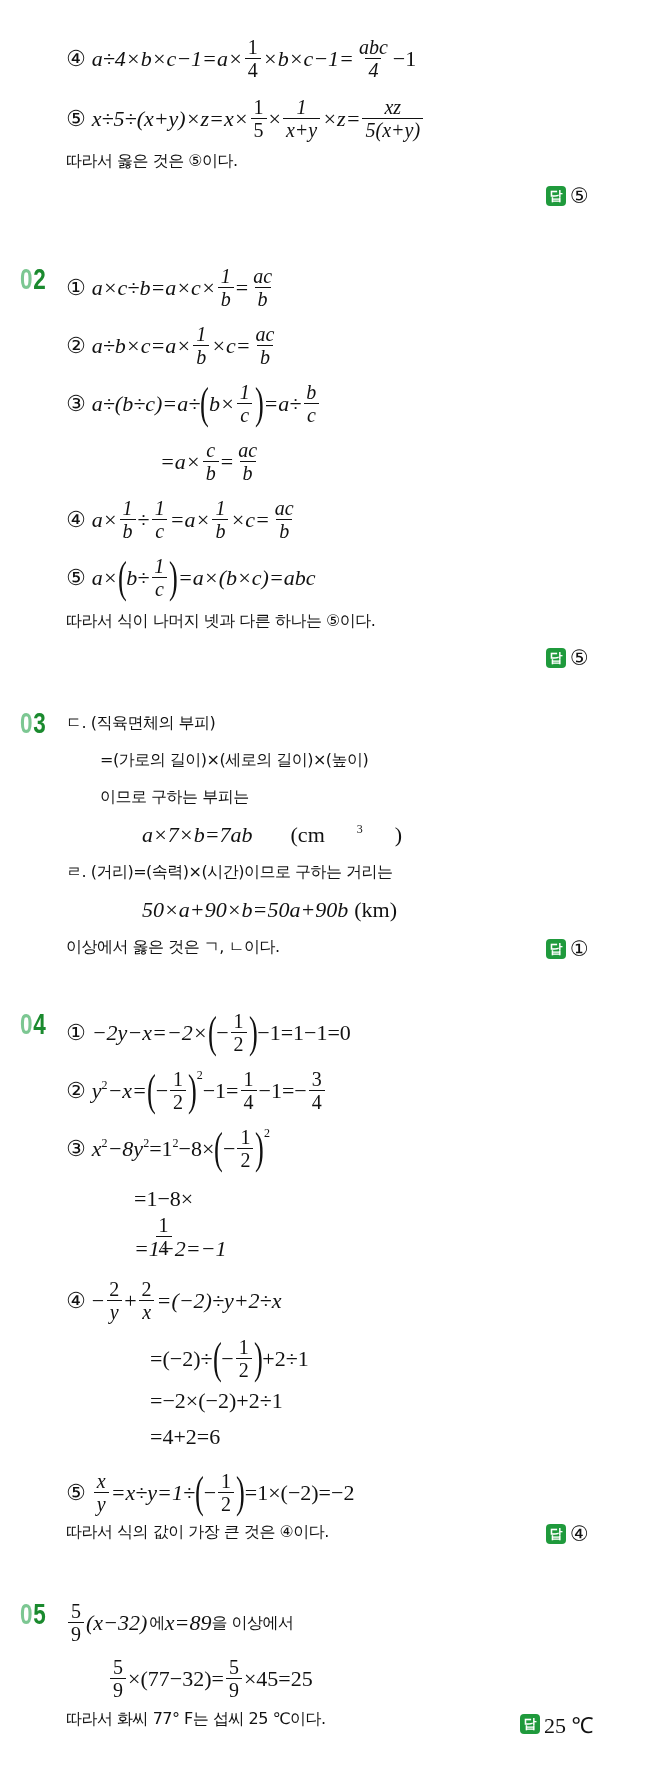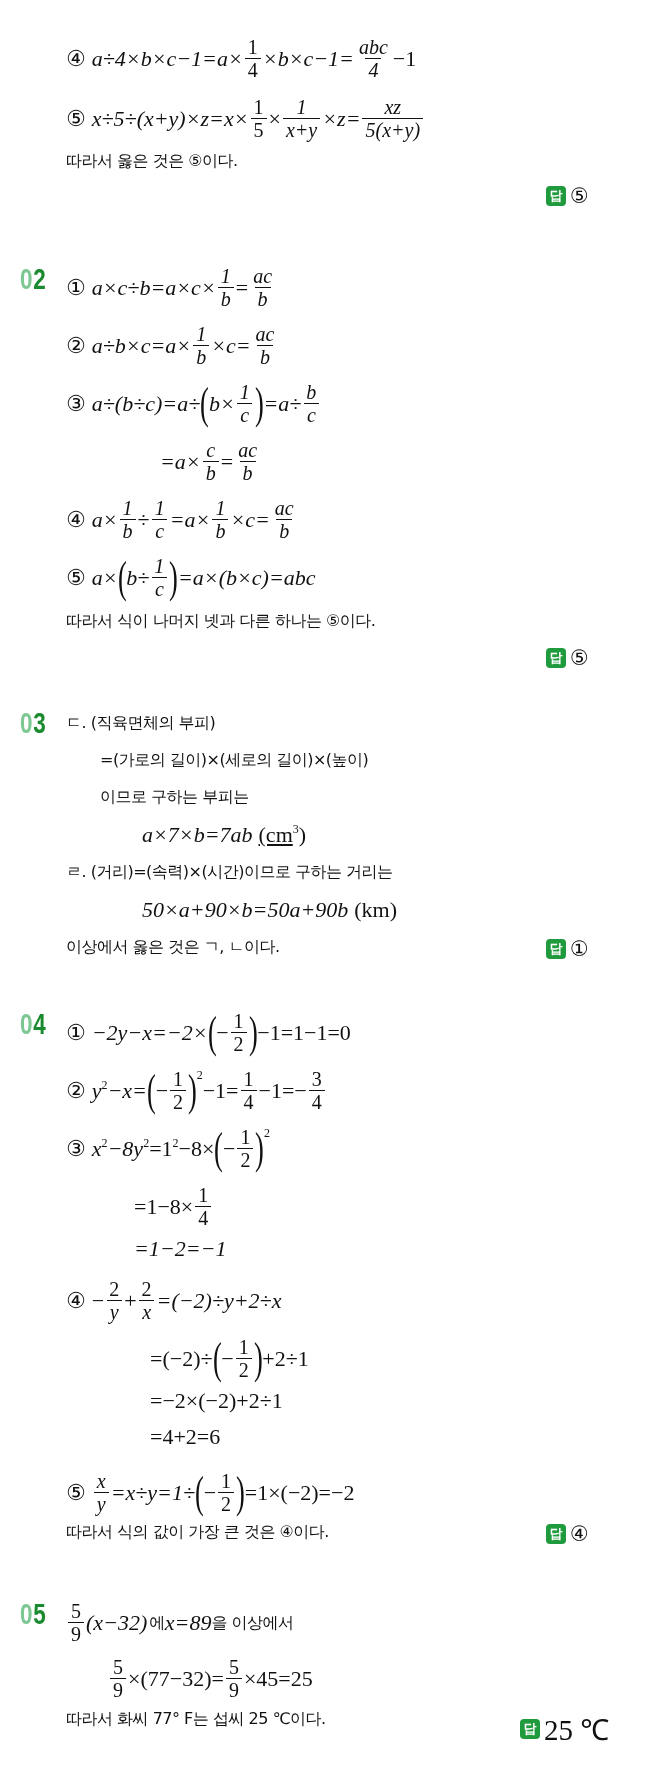"a×7×b=7ab" div.line { gap: none -> 32px }
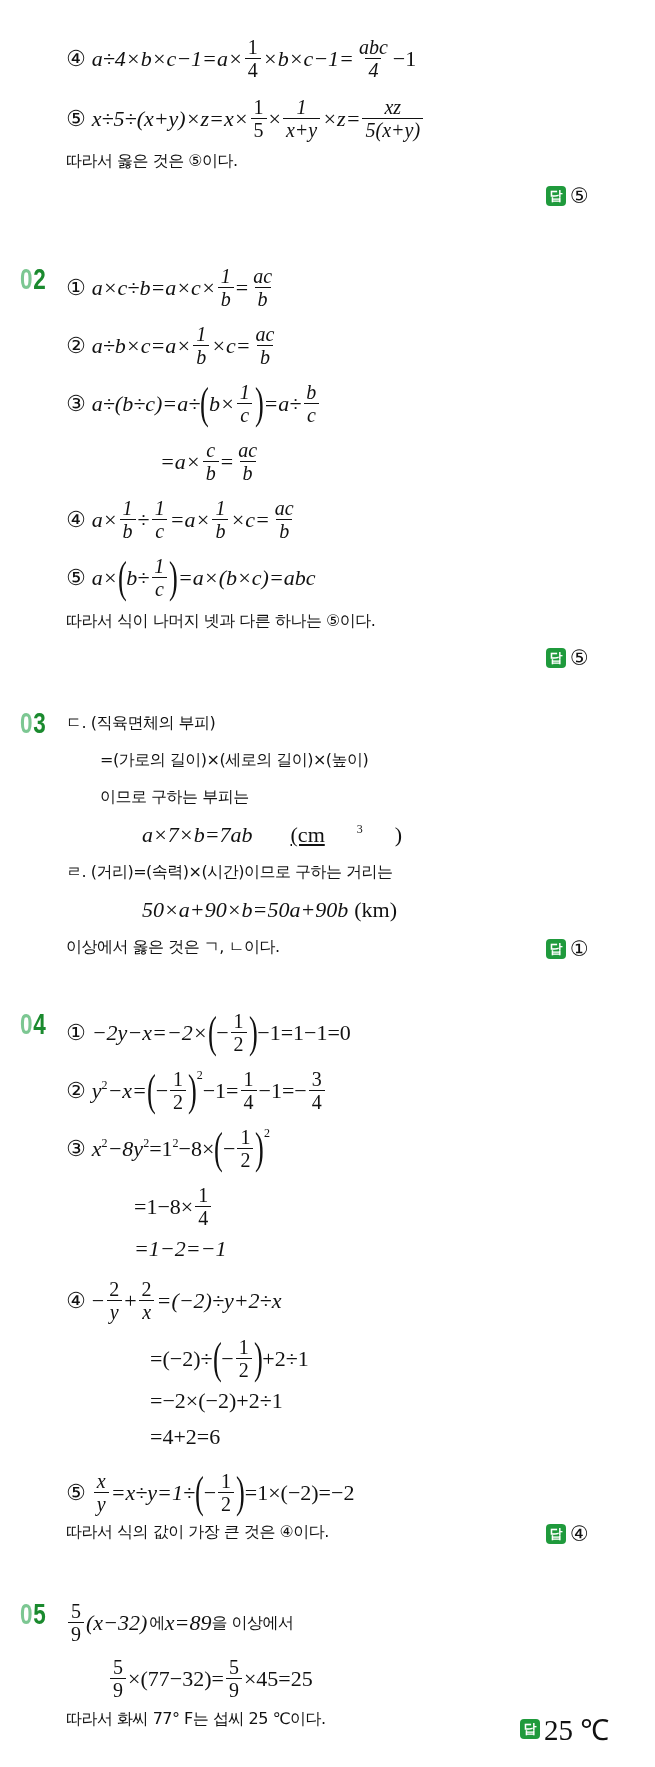"(cm" span { text-decoration: underline -> none }
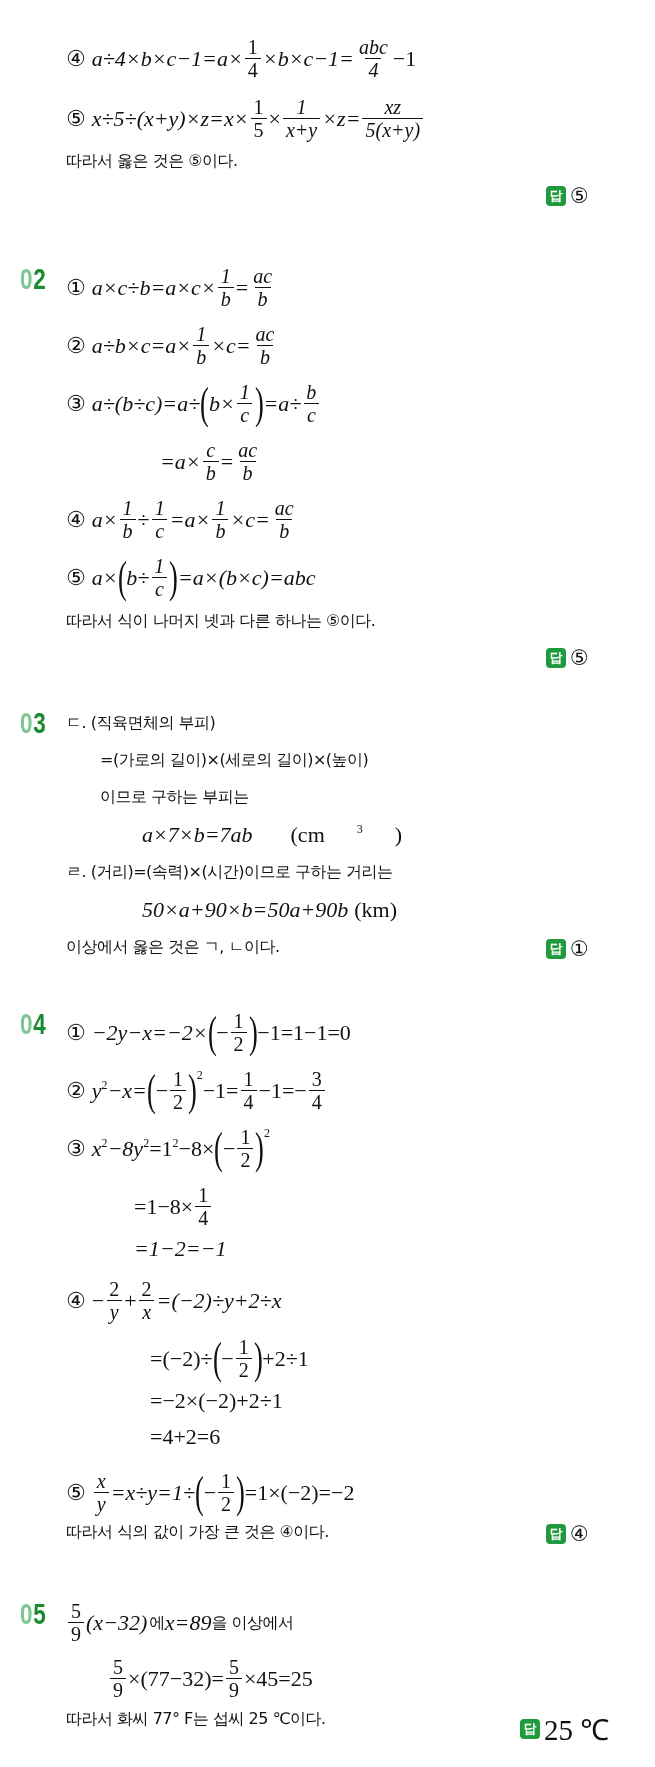"=1−8×" div.line { flex-direction: none -> column }
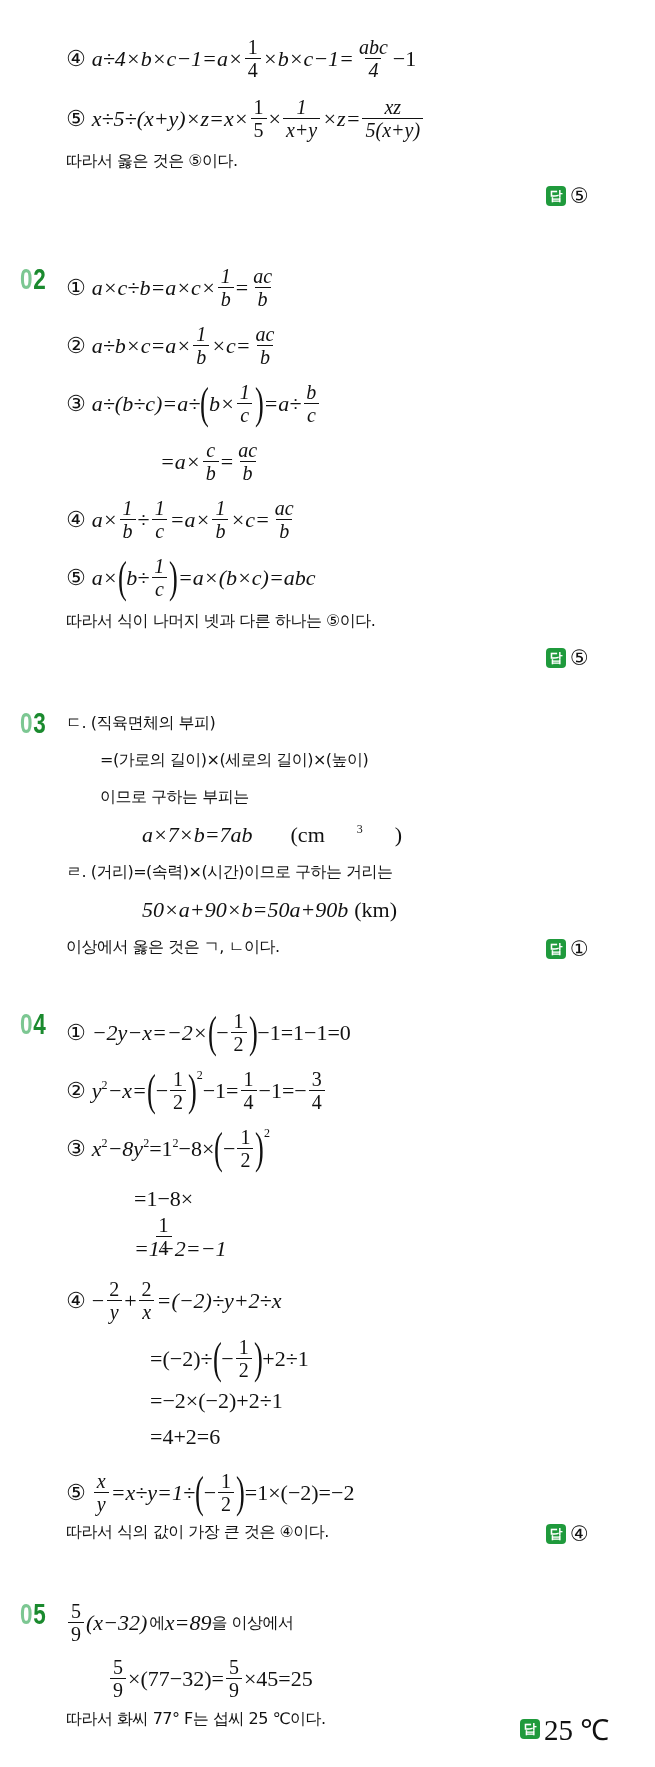"25 ℃" .ans-val.m { font-size: 29px -> 22px }
